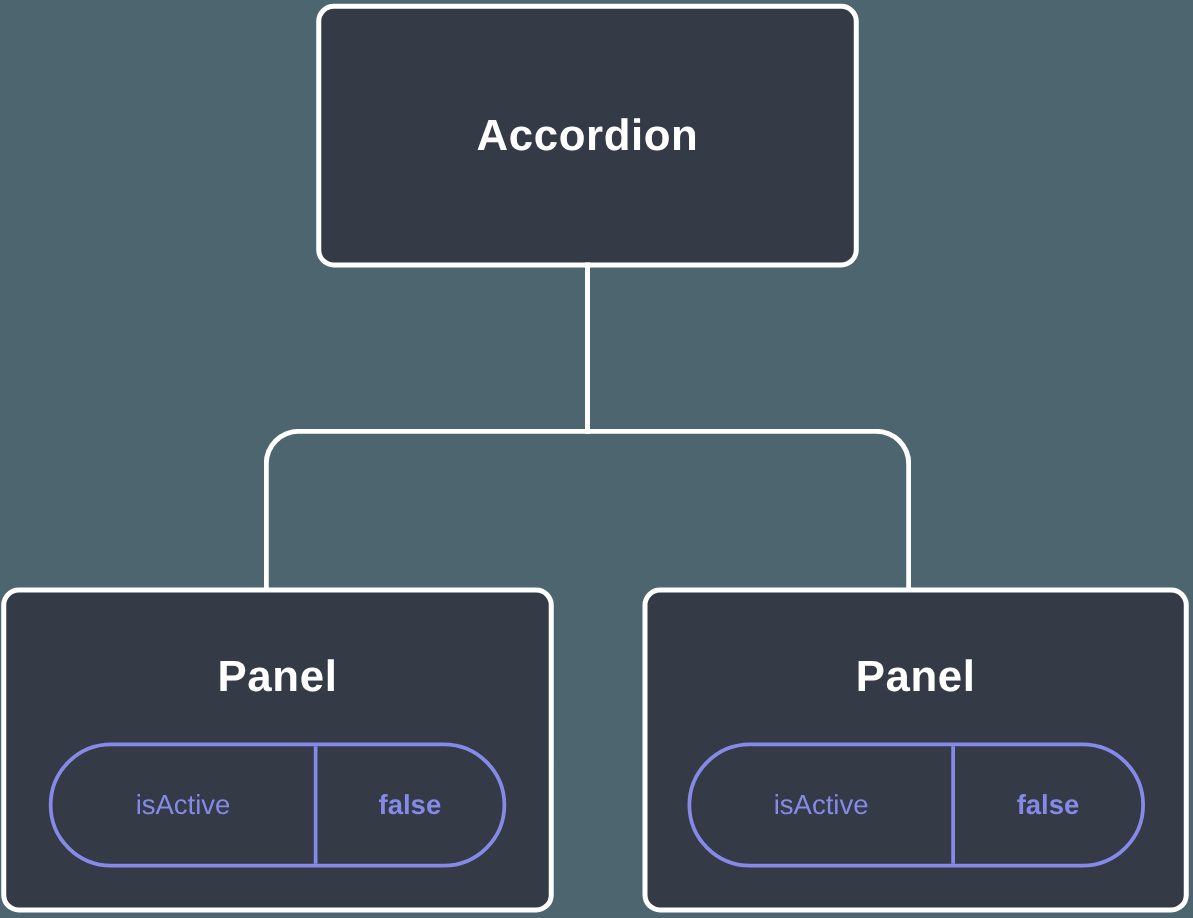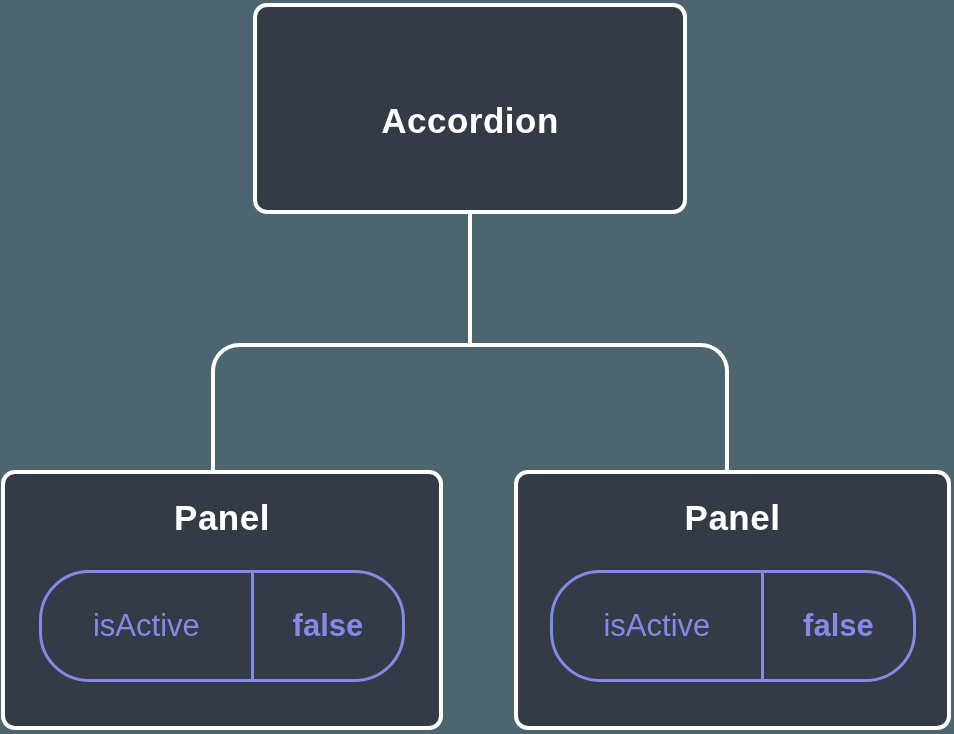"Accordion" .node-title { margin-top: 24px -> none }
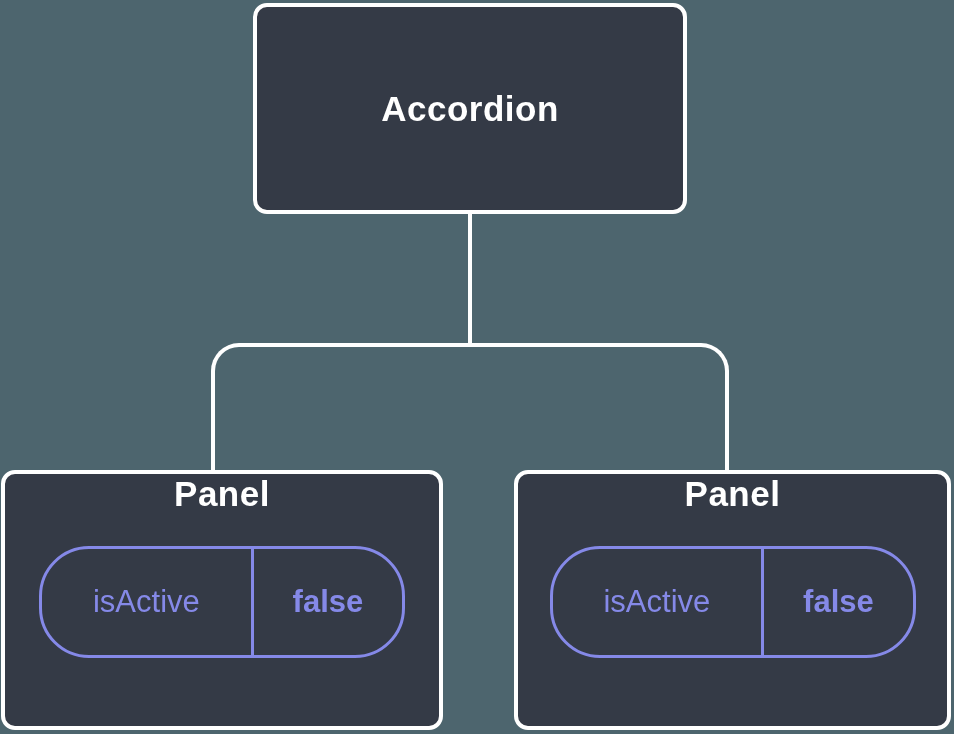"Panel" .panel-node { padding-top: none -> 48px }
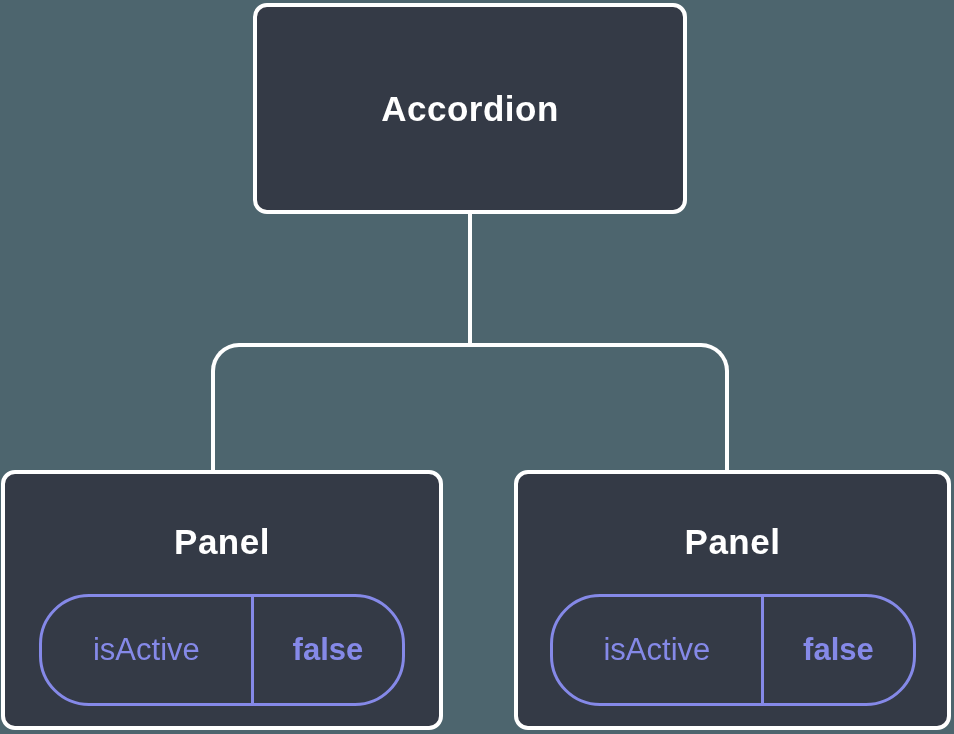"isActive" .state-pill { font-size: 31px -> 22px; height: 112px -> 100px }
